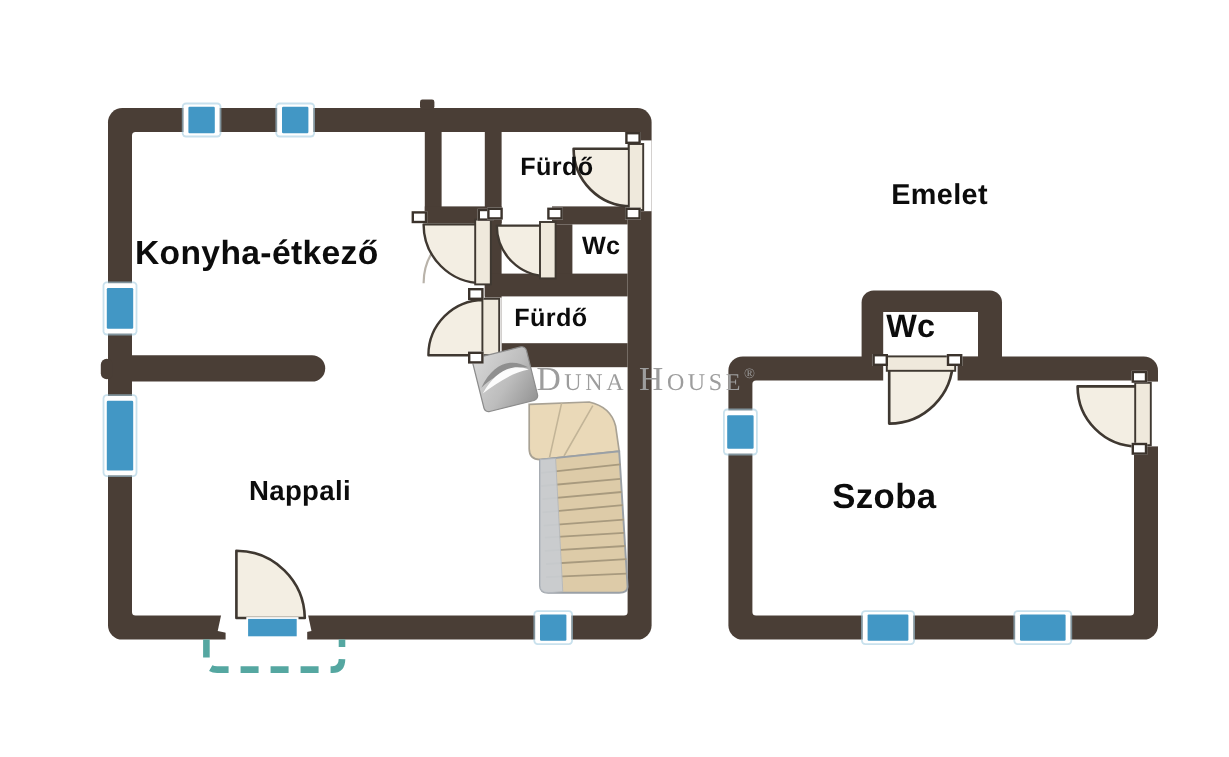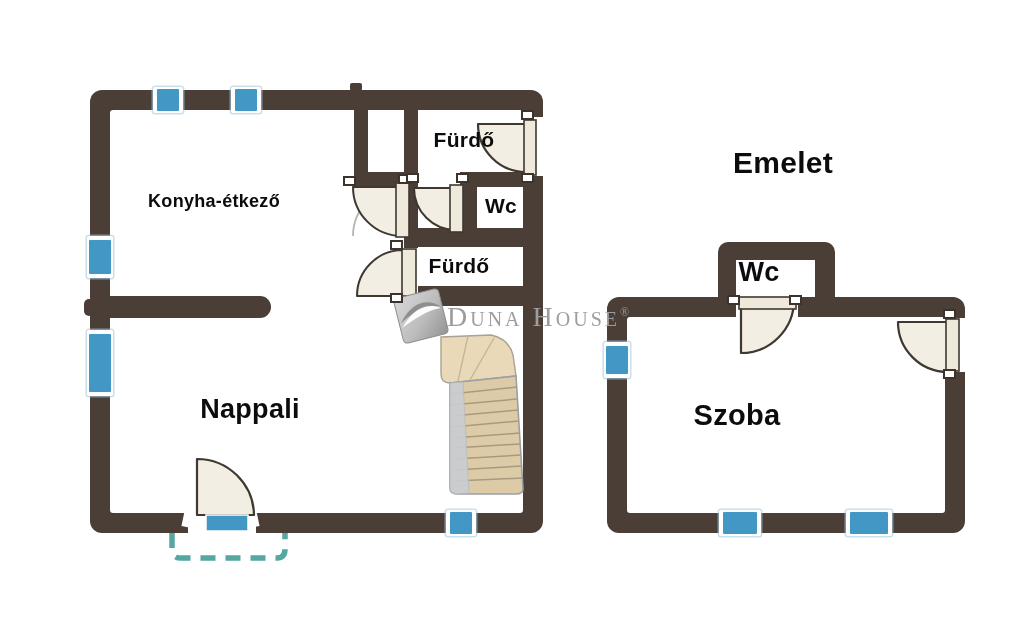"Emelet" div.label { font-size: 30px -> 24px }
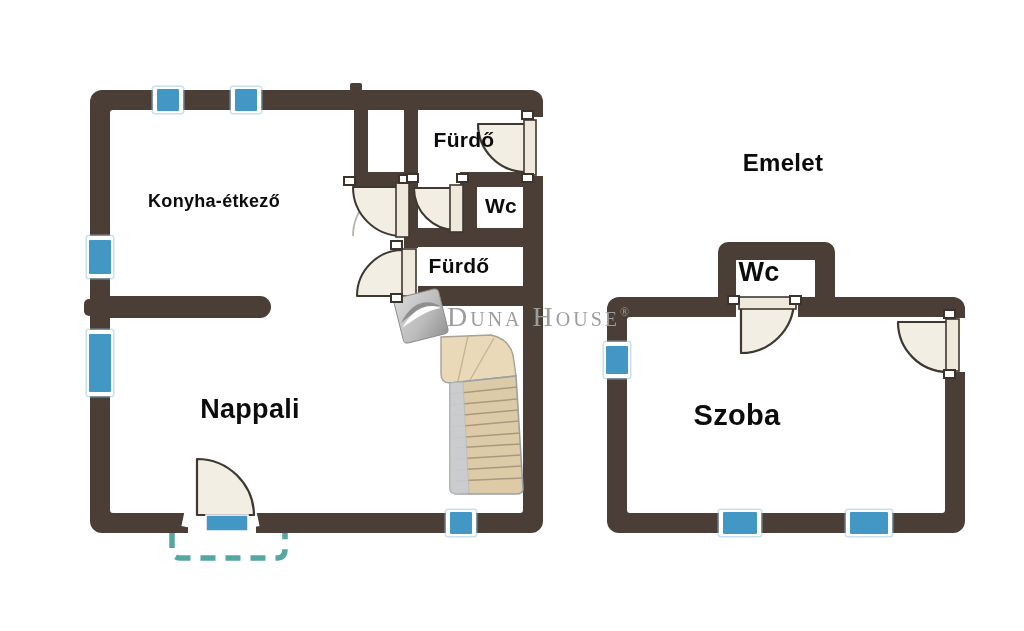"Konyha-étkező" div.label { font-size: 18px -> 28px; top: 201px -> 211px }
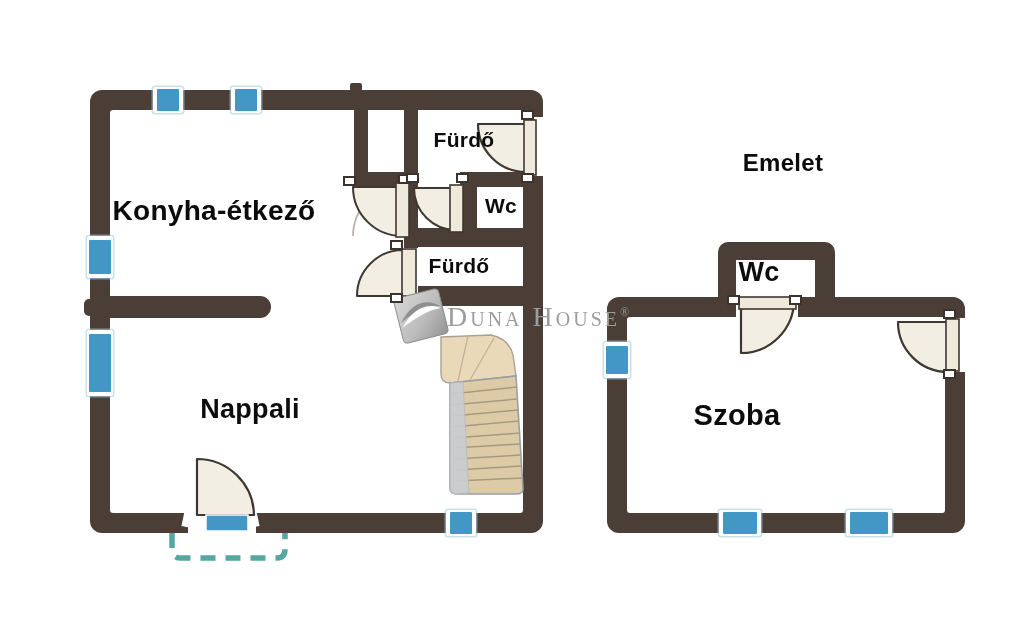"Nappali" div.label { font-size: 27px -> 23px }
